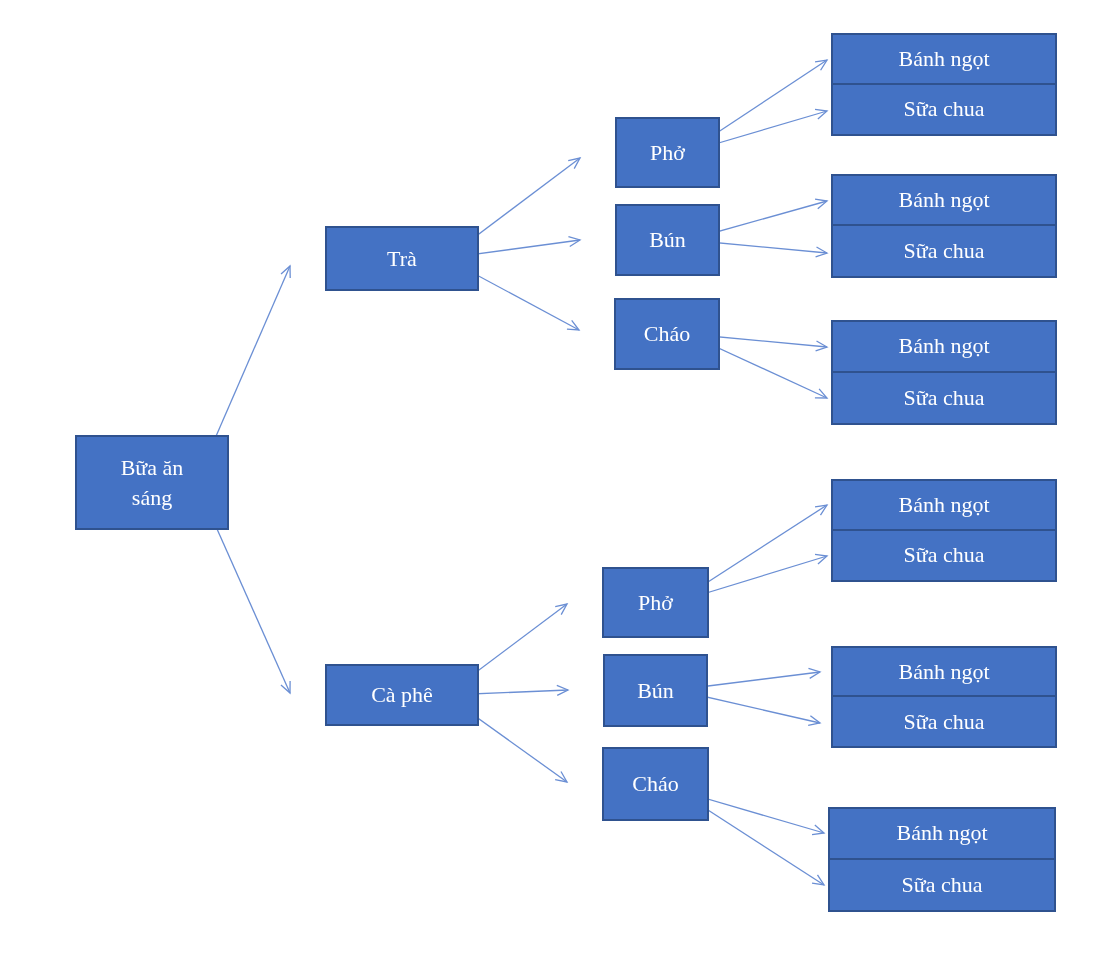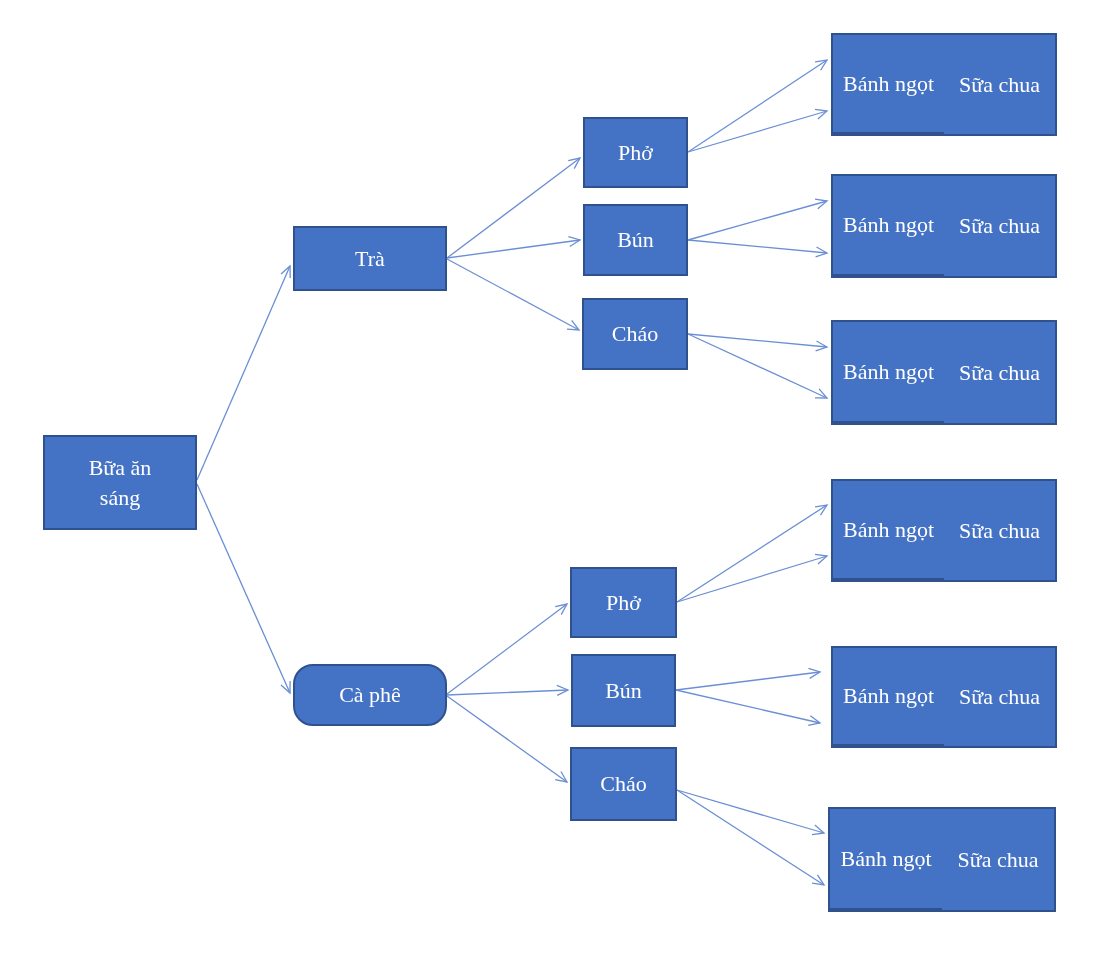"Bánh ngọt" .leafpair { flex-direction: row -> column }
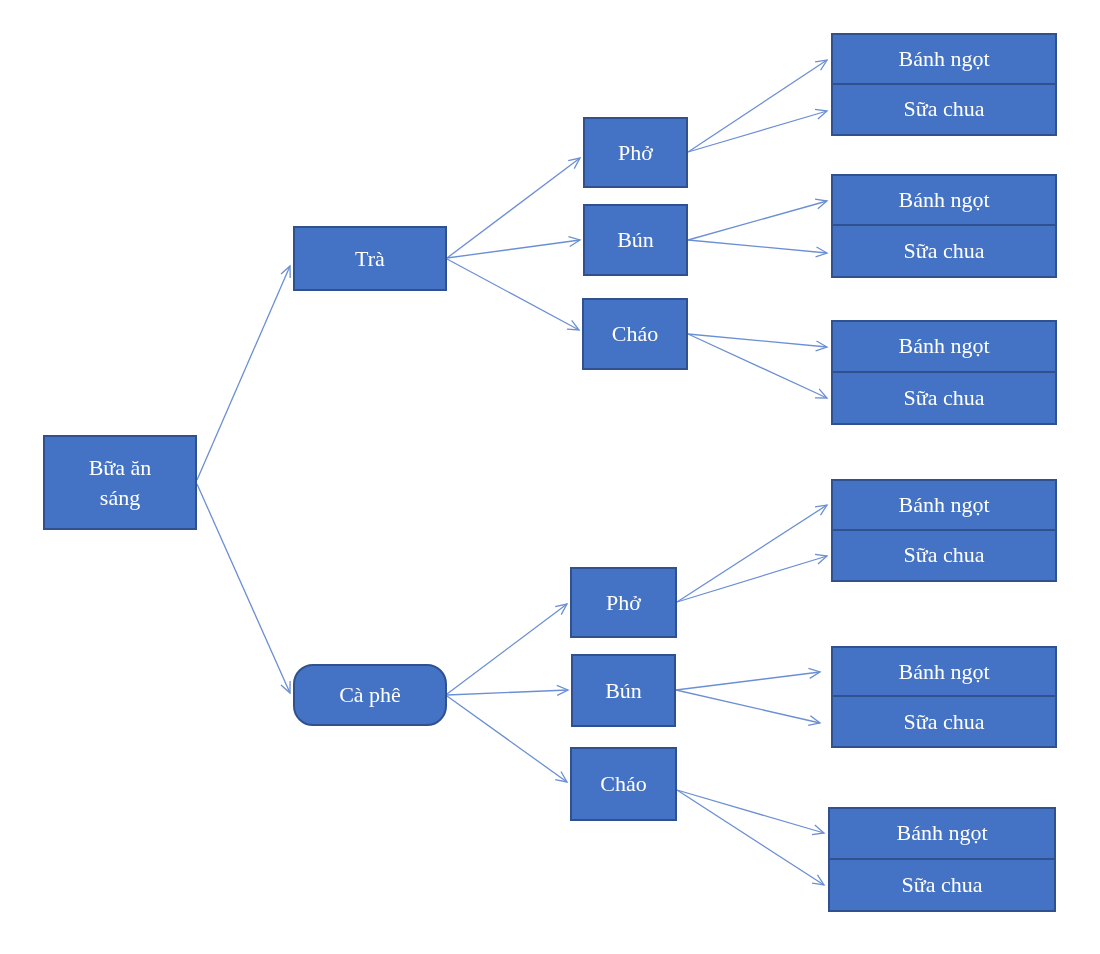"Phở" .node { margin-left: none -> 32px }
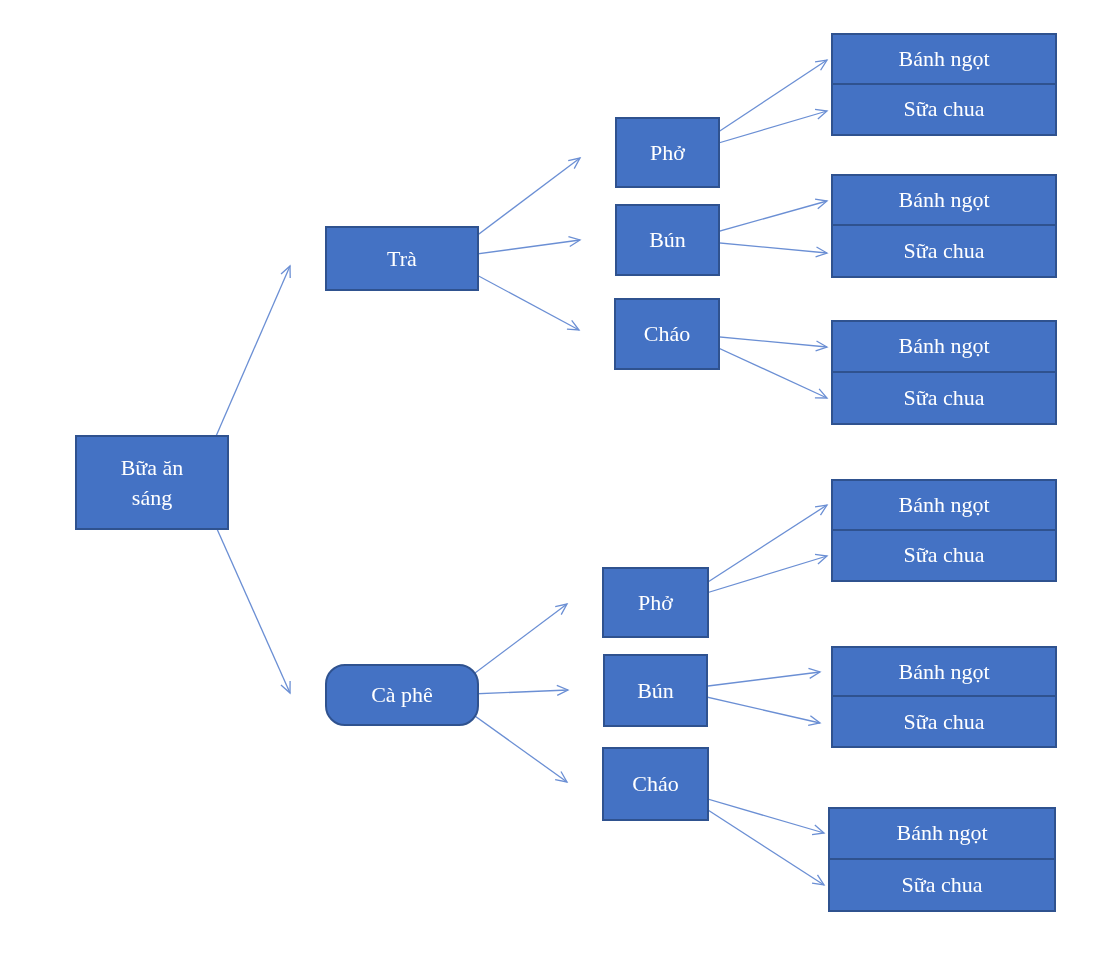"Cà phê" div.node { border-radius: 20px -> none }
